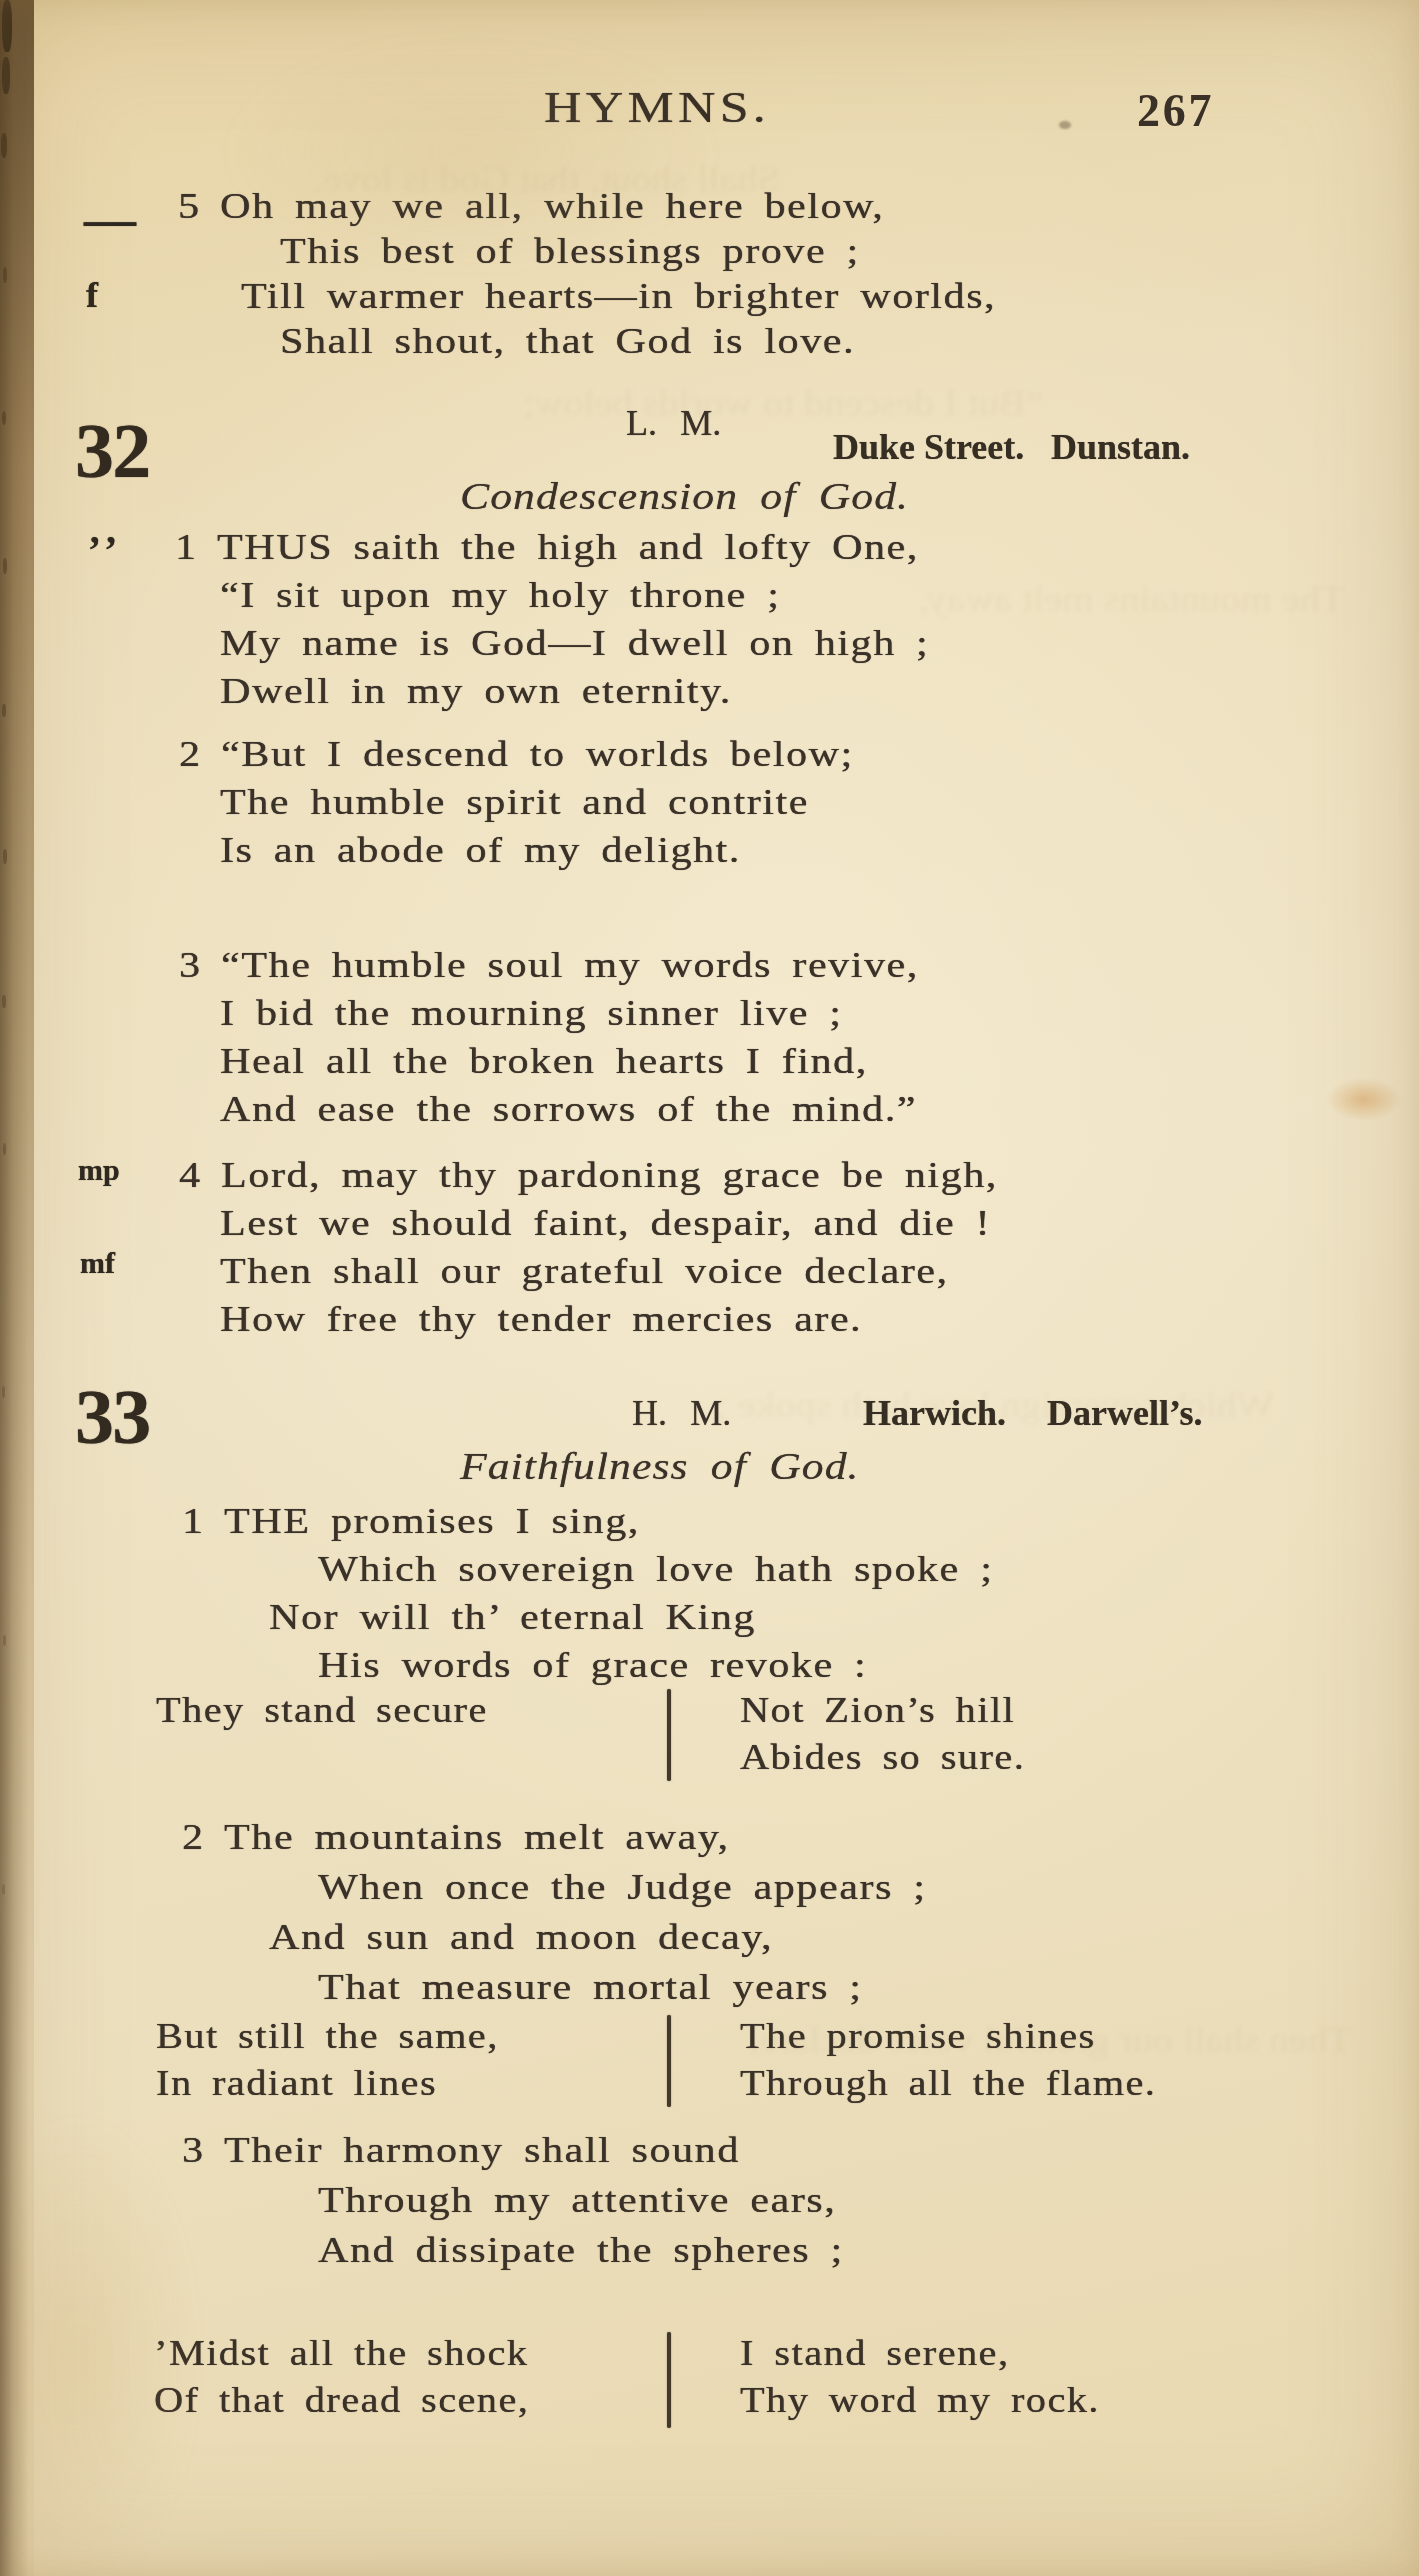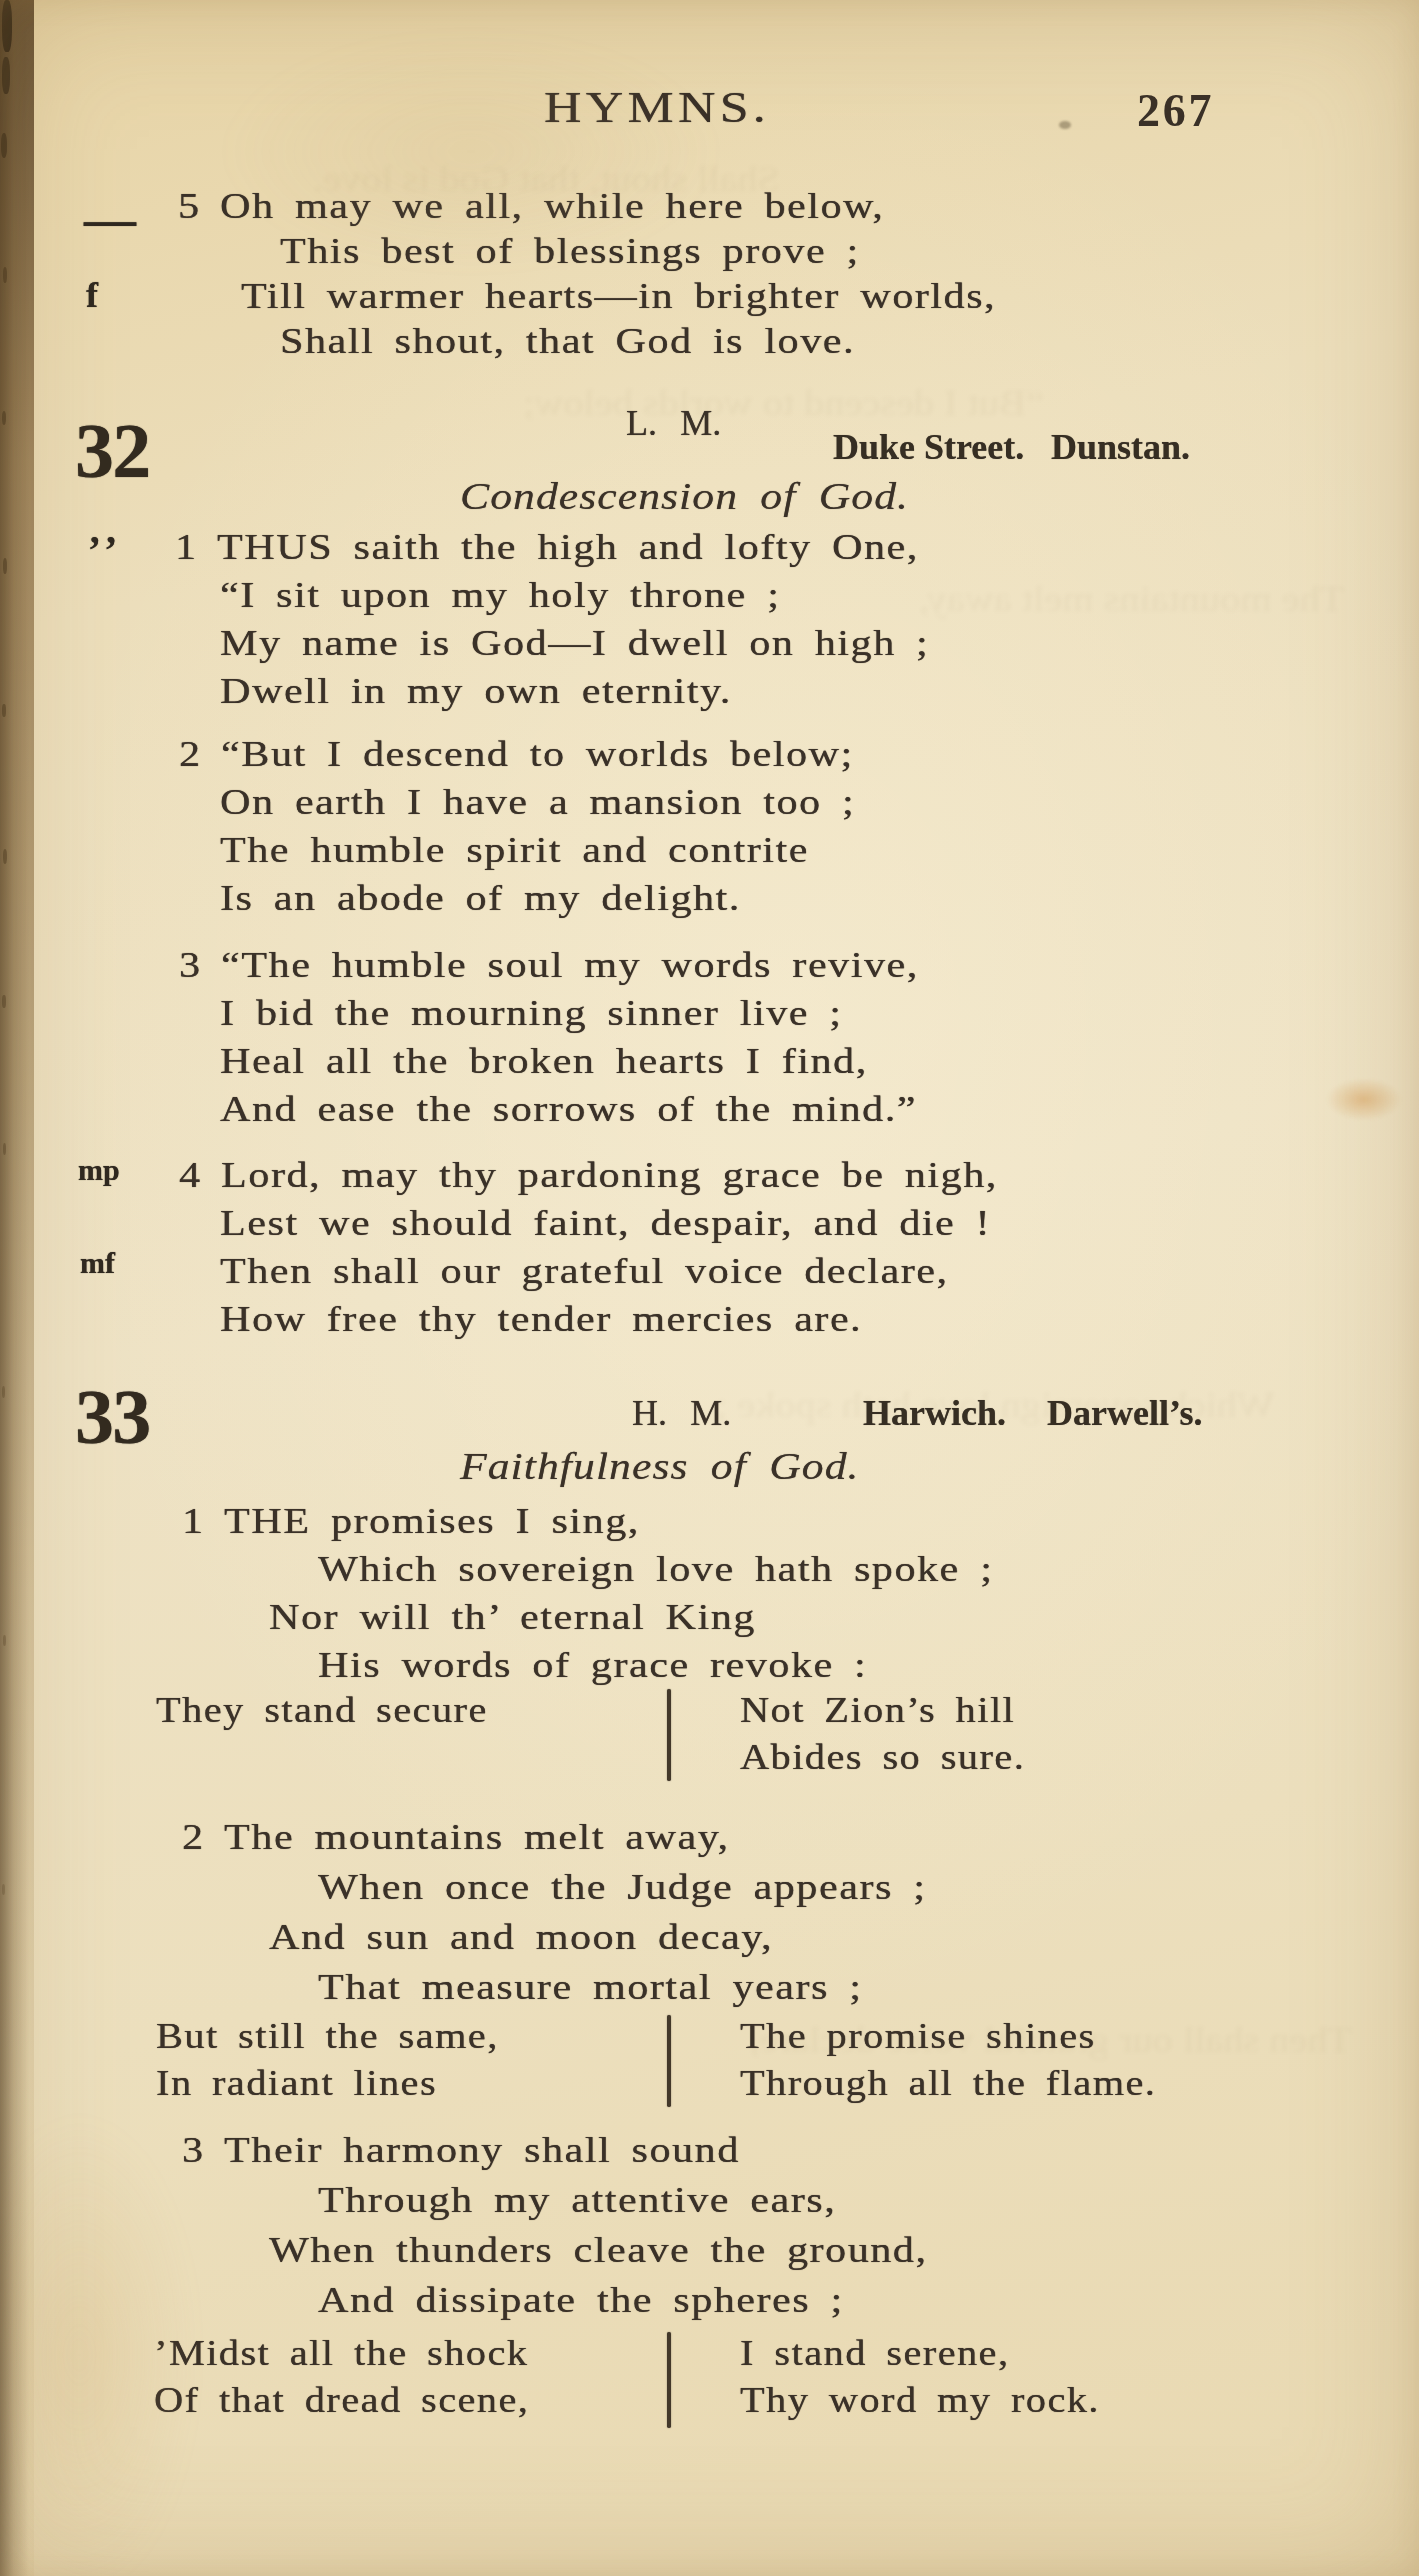"On earth I have a" div.line { html: <div><span>On earth I have a mansion too ;</span></div> -> none }
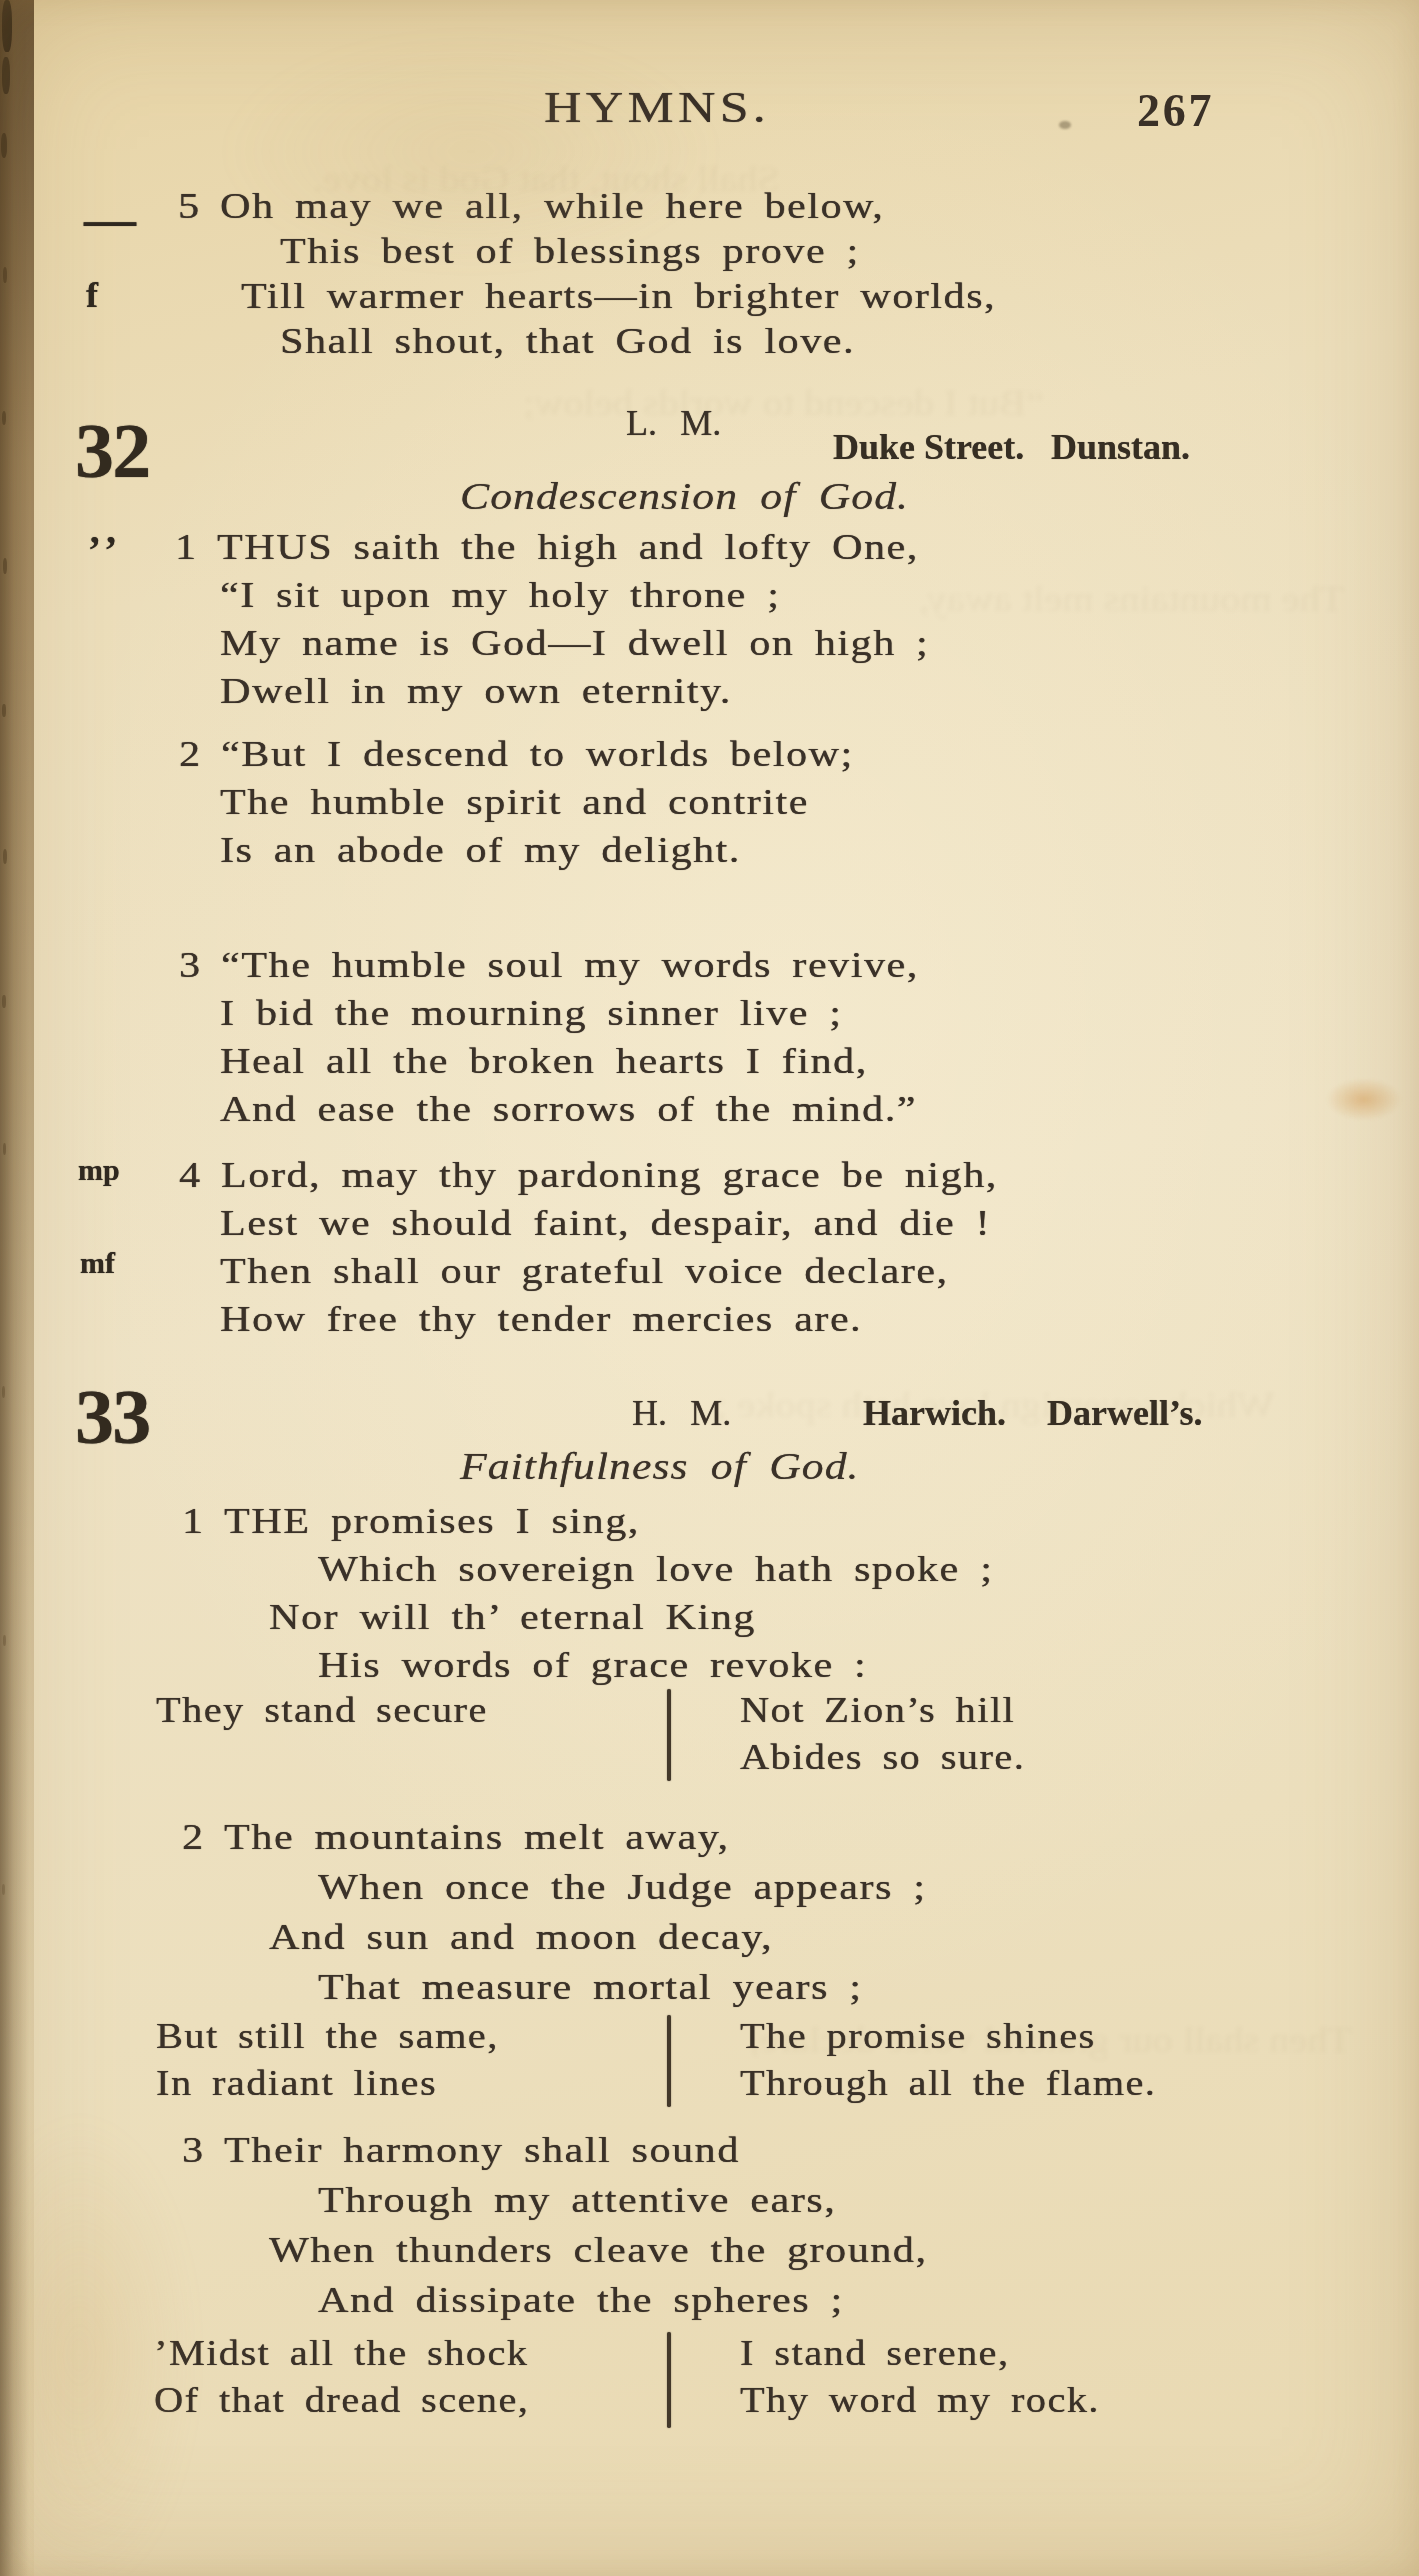"When thunders cleave the ground," div.line { html: <div><span>When thunders cleave the ground,</span></div> -> none }
